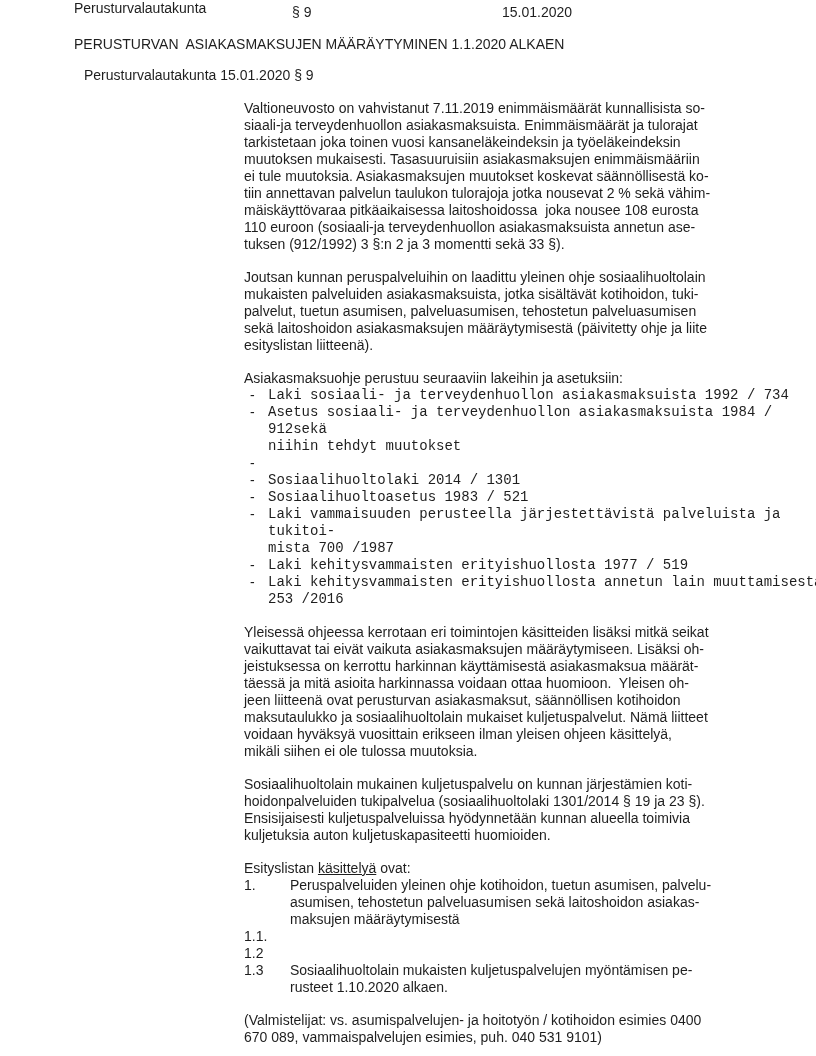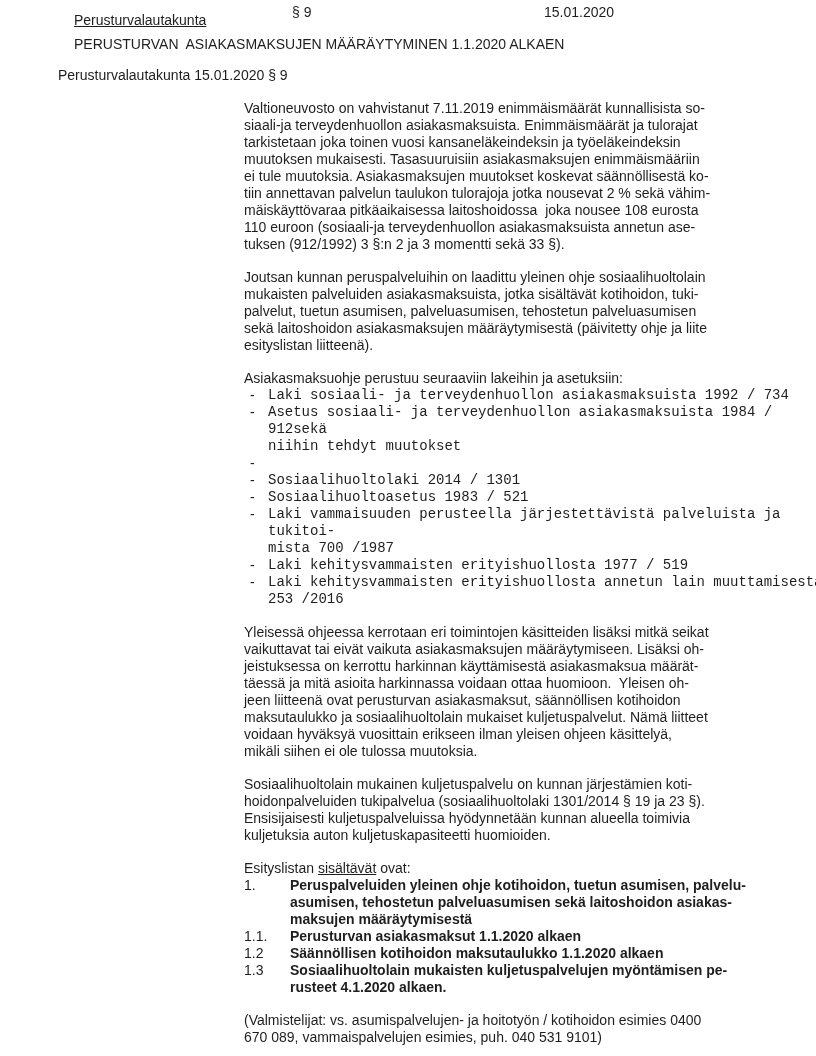"Perusturvalautakunta" .h-committee { text-decoration: underline -> none; top: 12px -> 0 }
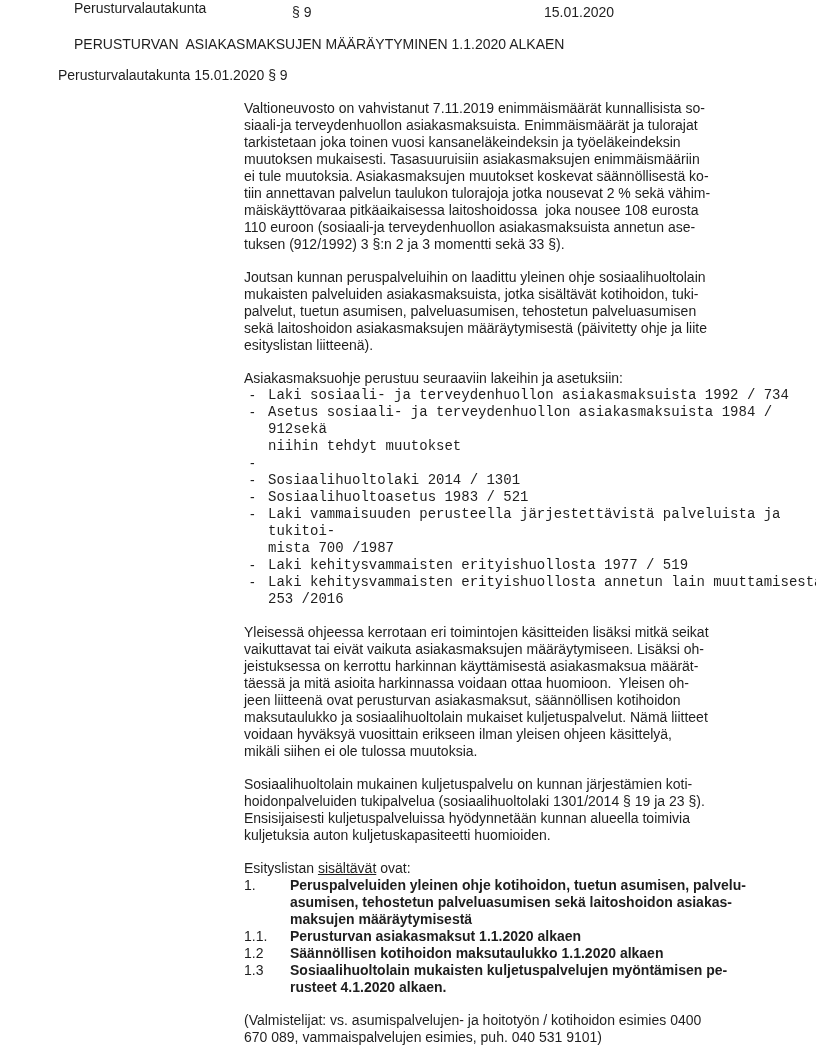"15.01.2020" .h-date { left: 544px -> 502px }
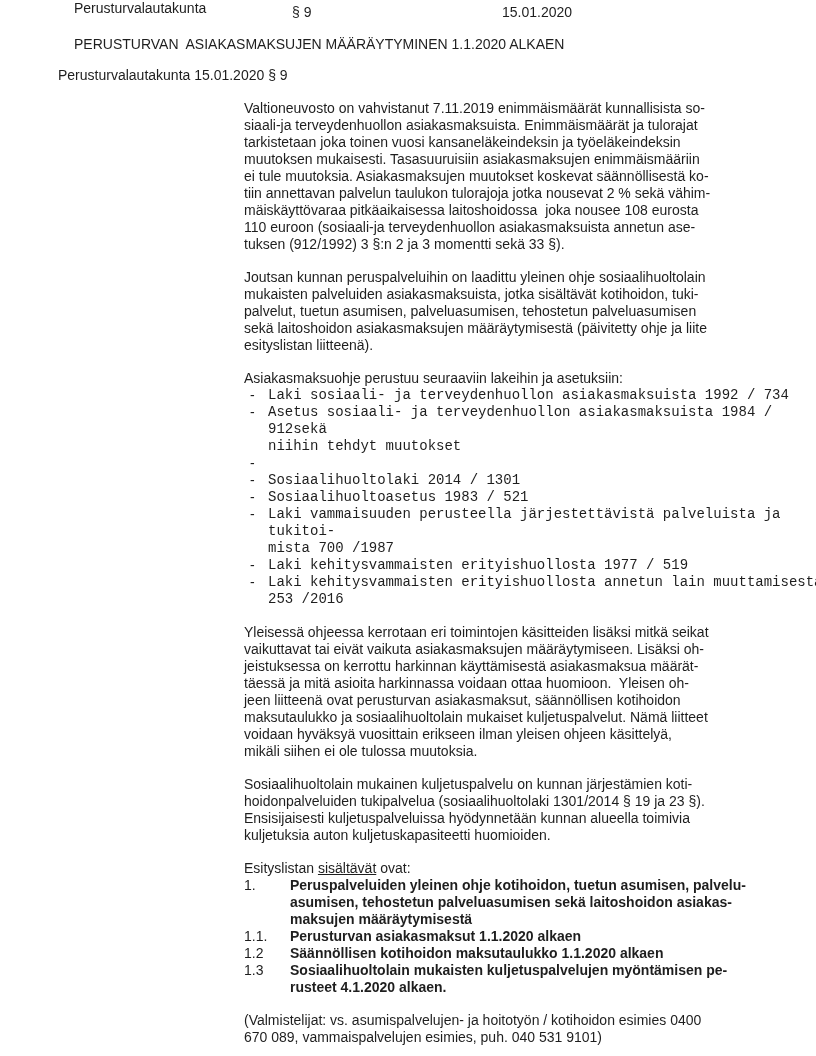"Perusturvalautakunta 15.01.2020 § 9" .doc-subheader { left: 58px -> 84px }
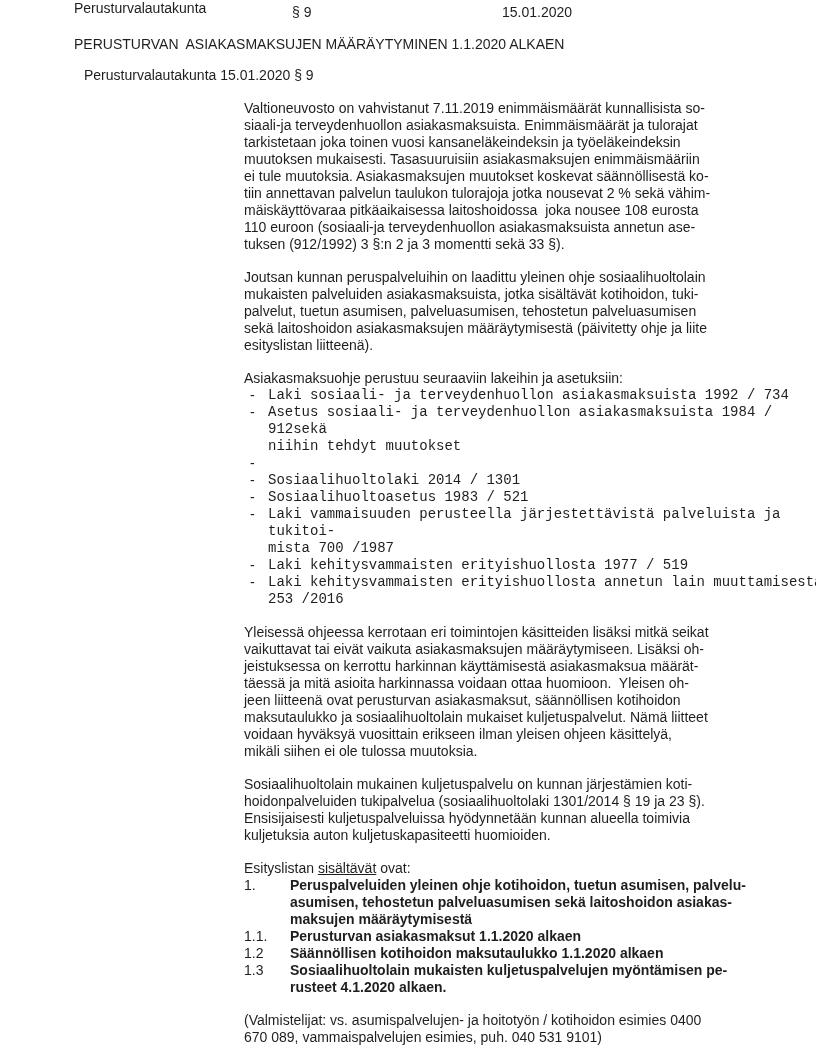"sisältävät" span.u { text: sisältävät -> käsittelyä }
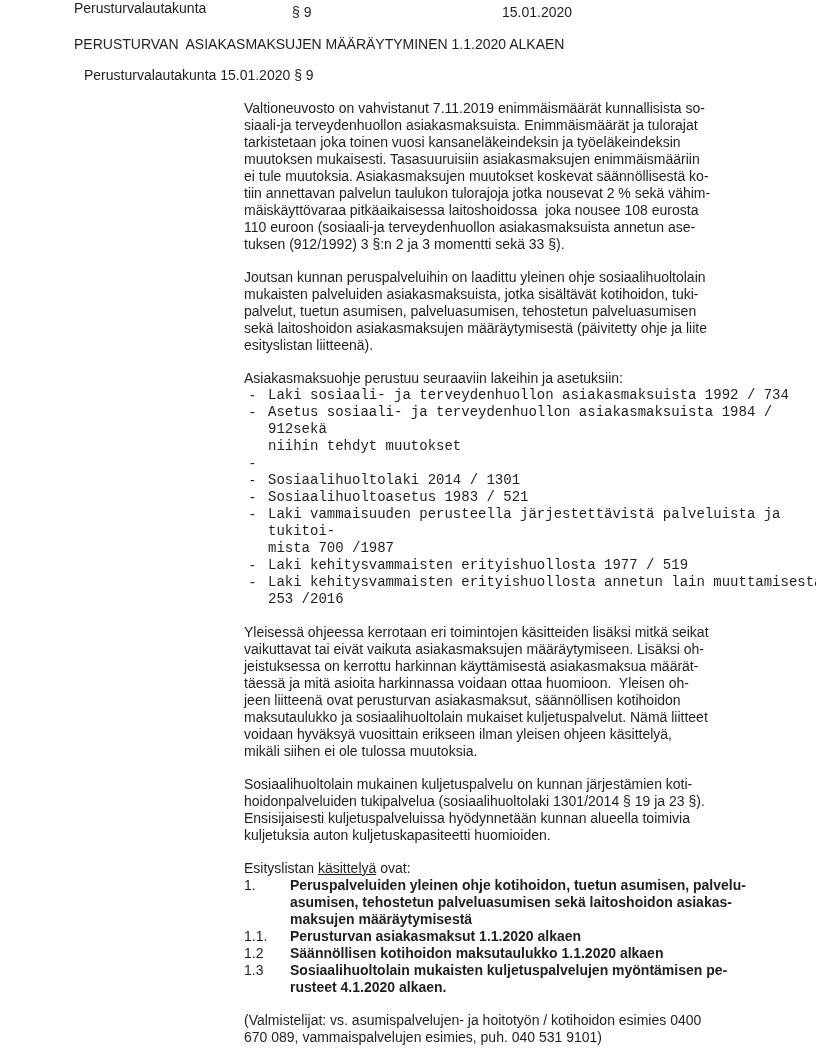"Peruspalveluiden yleinen ohje" .att-text { font-weight: bold -> none }
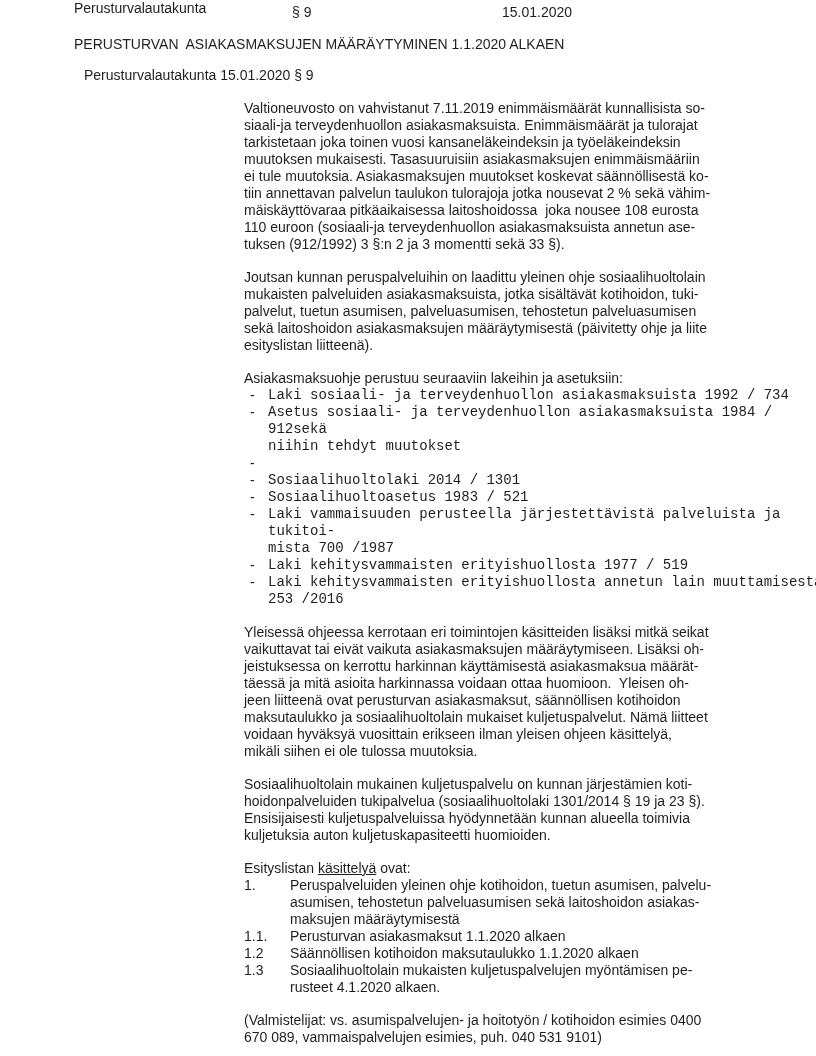"Perusturvan asiakasmaksut 1.1.2020" span.att-text { html: <span>Perusturvan asiakasmaksut 1.1.2020 alkaen</span> -> none }
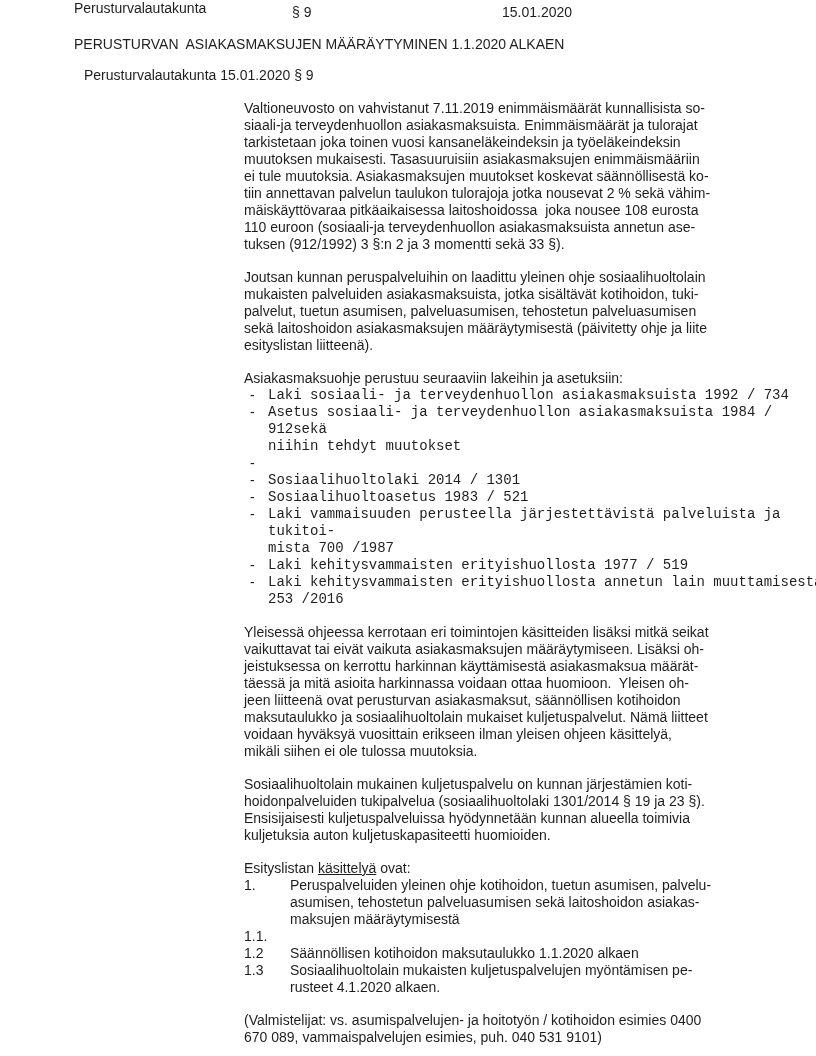"Säännöllisen kotihoidon maksutaulukko" span.att-text { html: <span>Säännöllisen kotihoidon maksutaulukko 1.1.2020 alkaen</span> -> none }
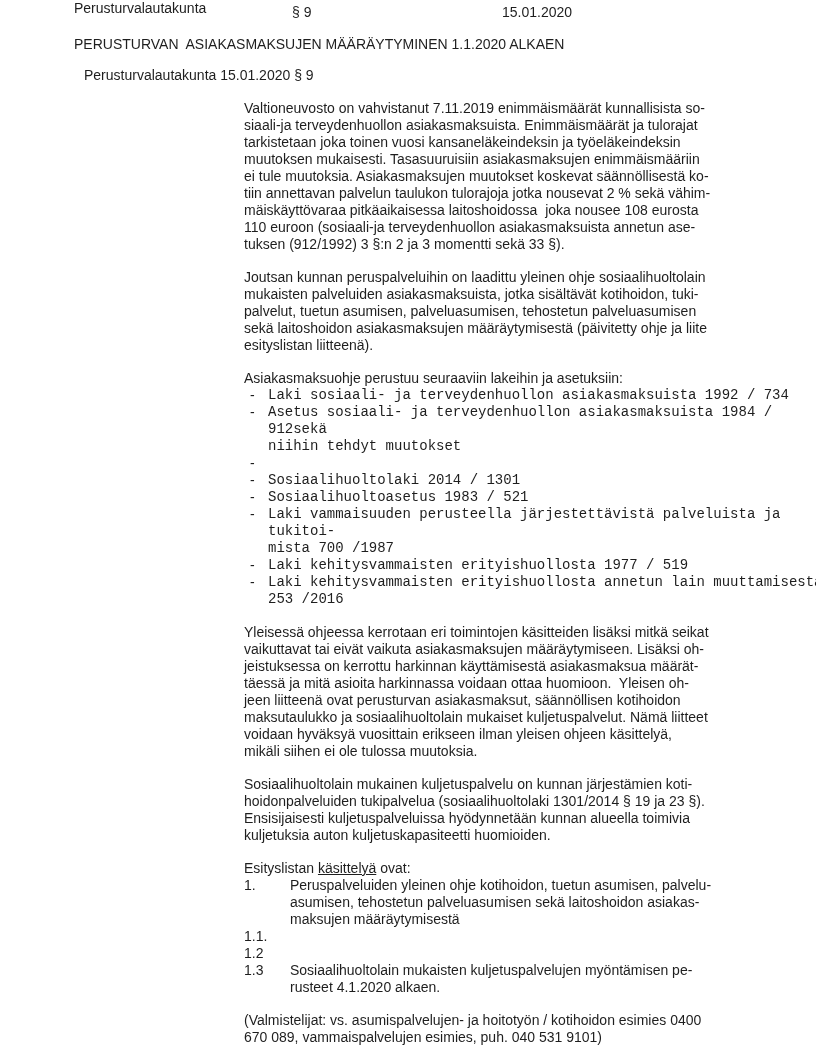"Sosiaalihuoltolain mukaisten" span.att-text { text: 4.1.2020 -> 1.10.2020 }
